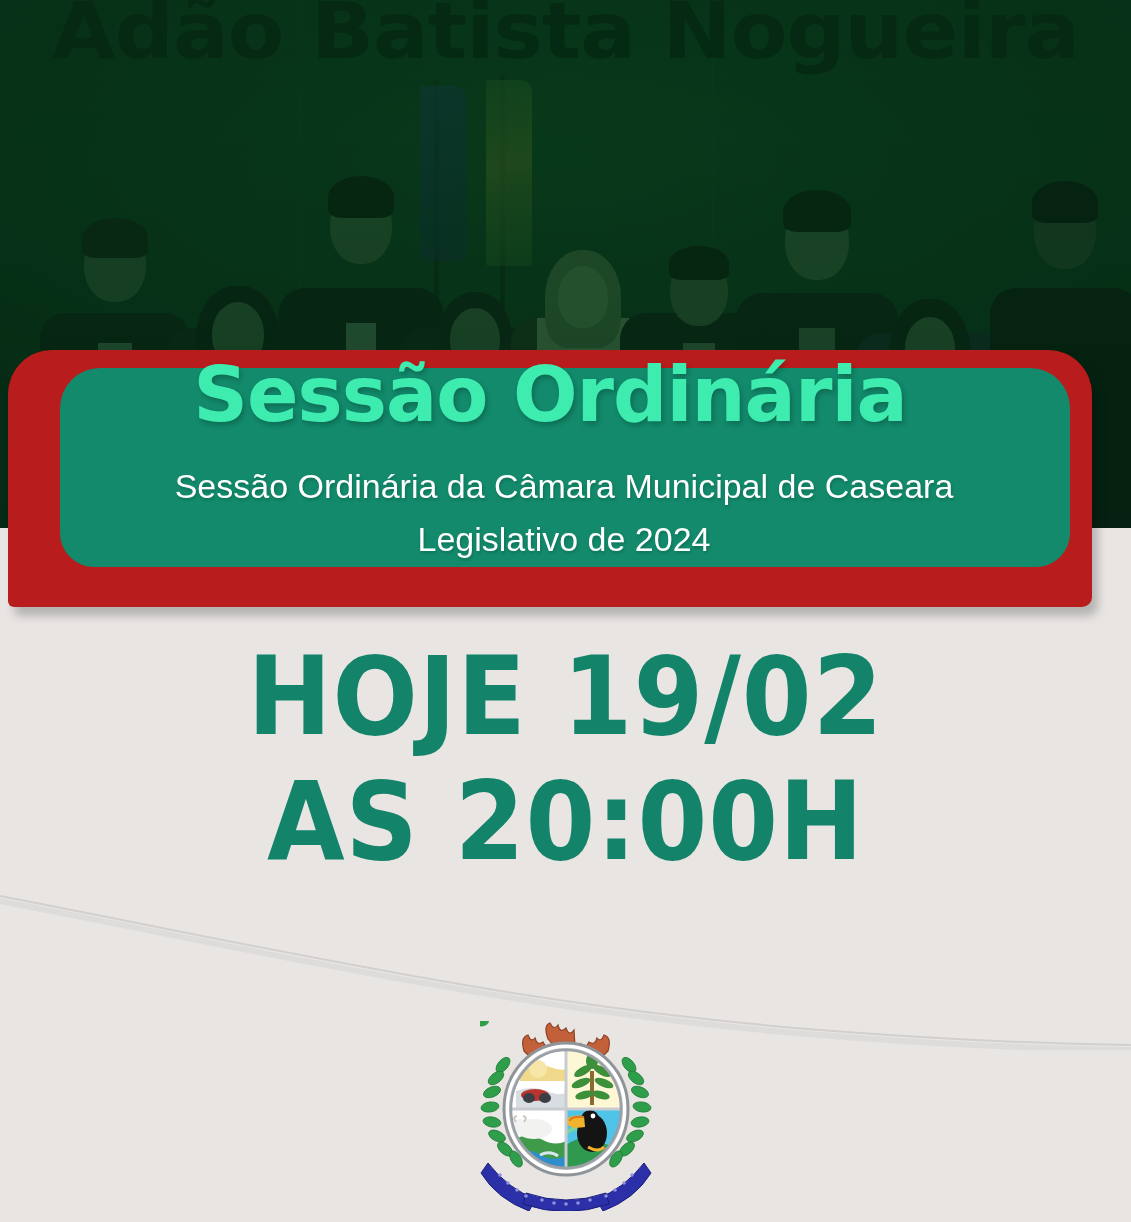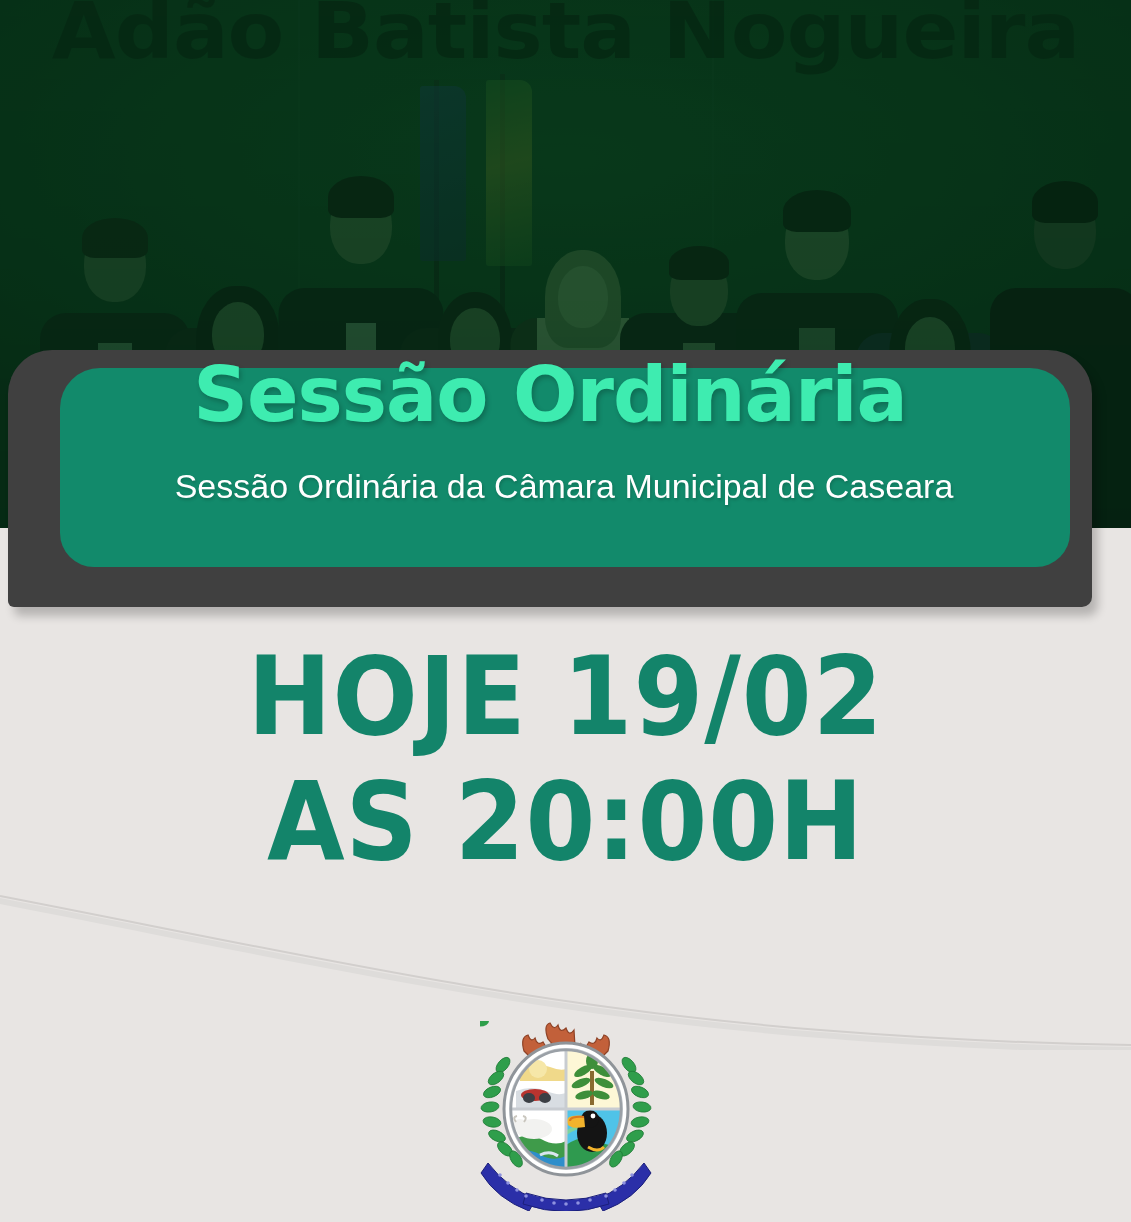"Sessão Ordinária" .title-card { background: #404040 -> #b91c1c }
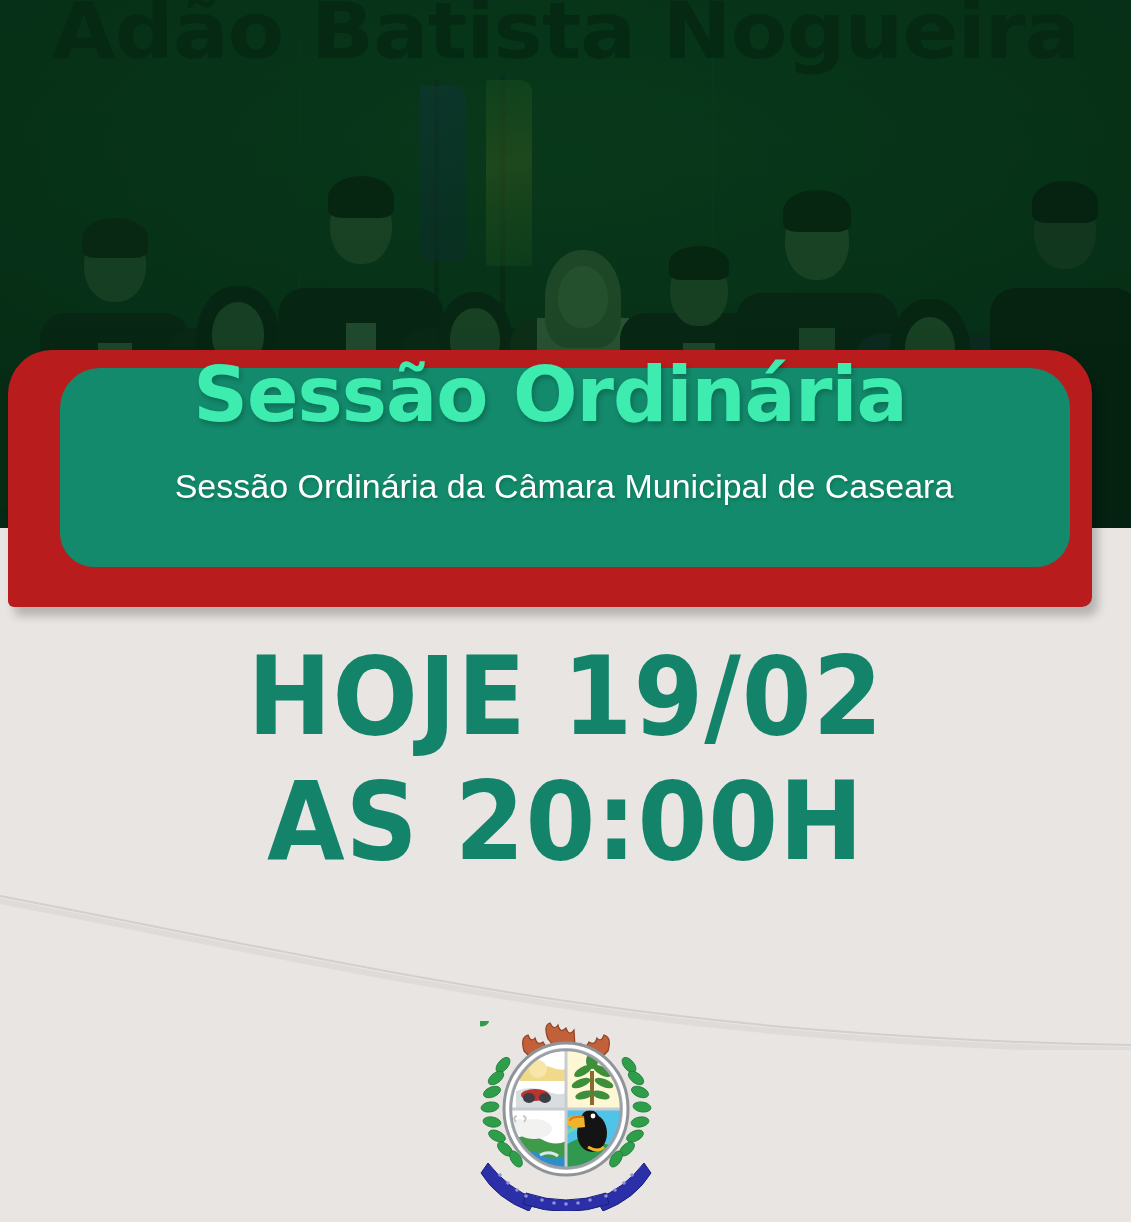"Legislativo de 2024" span { html: none -> <span>Legislativo de 2024</span> }
